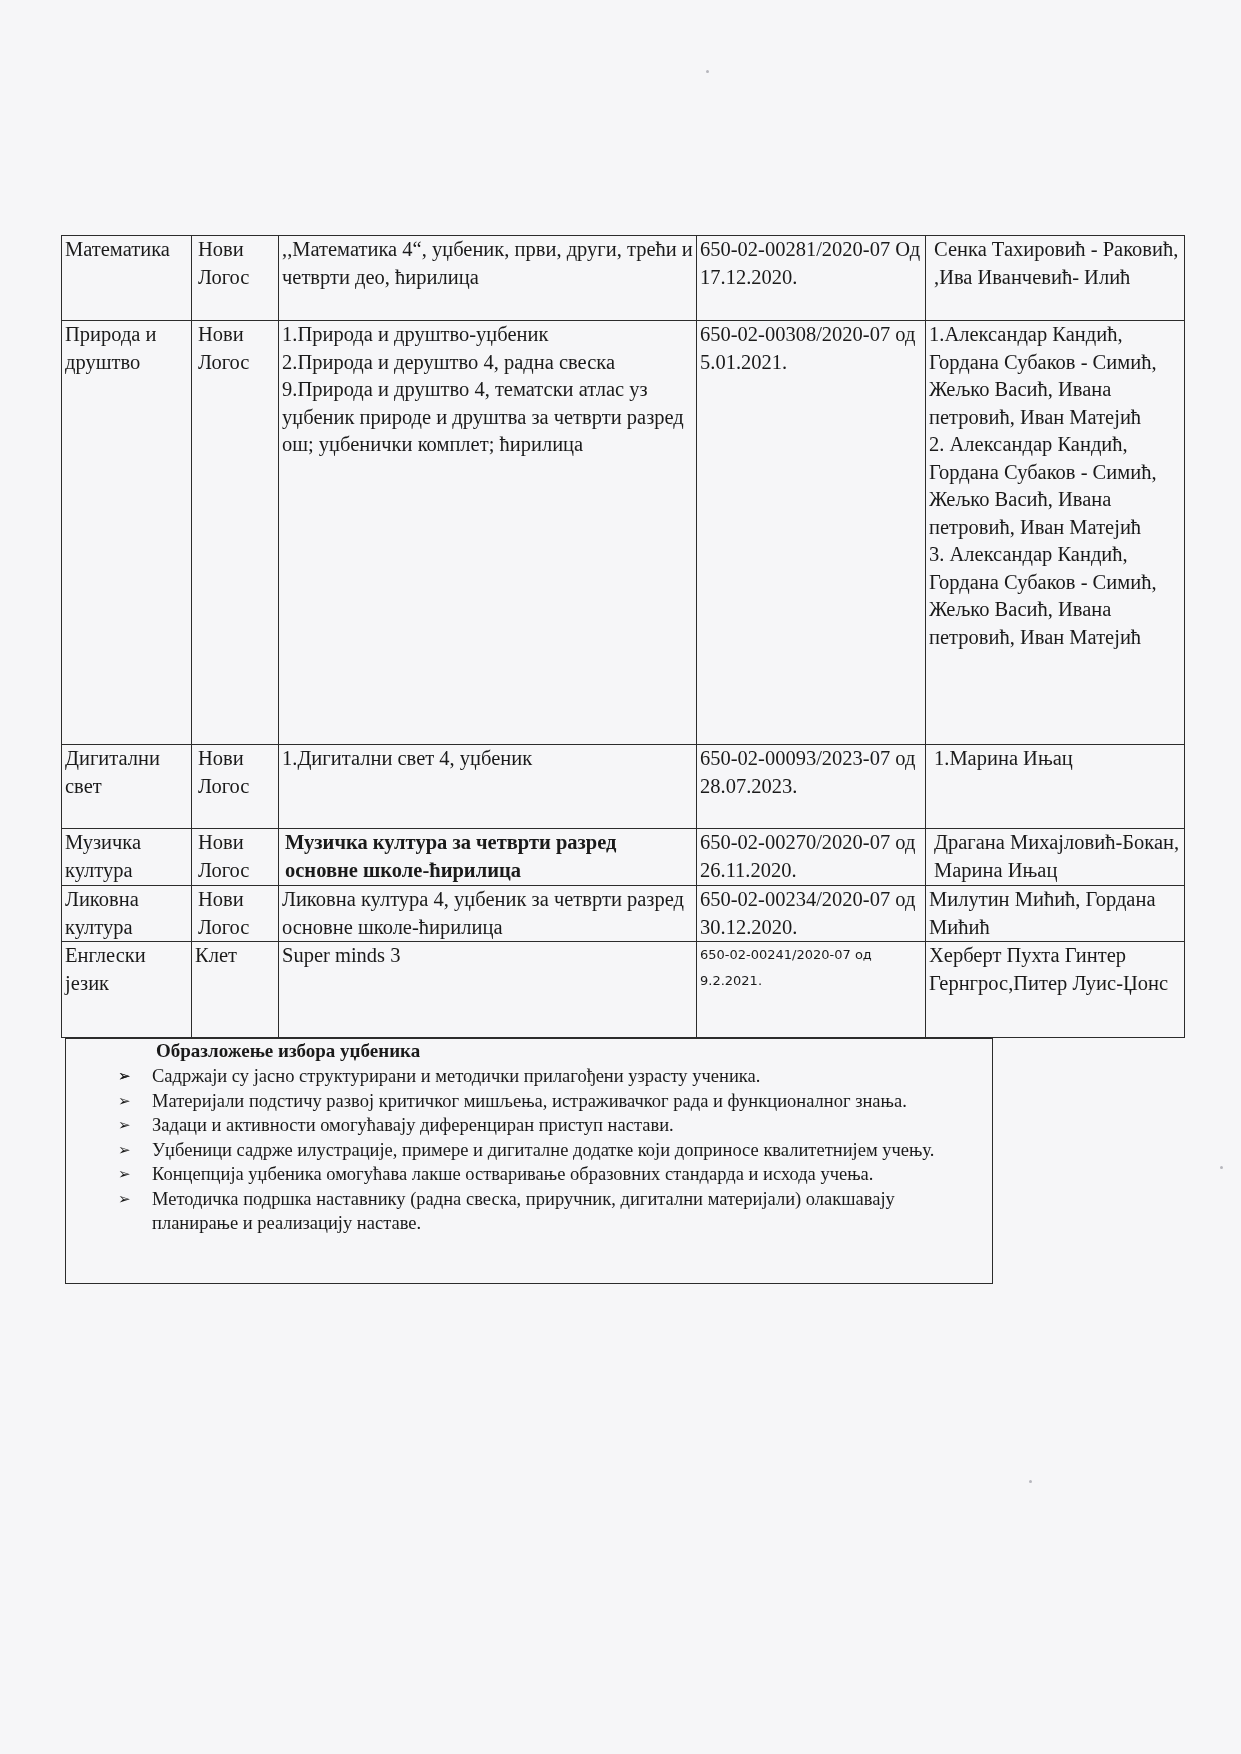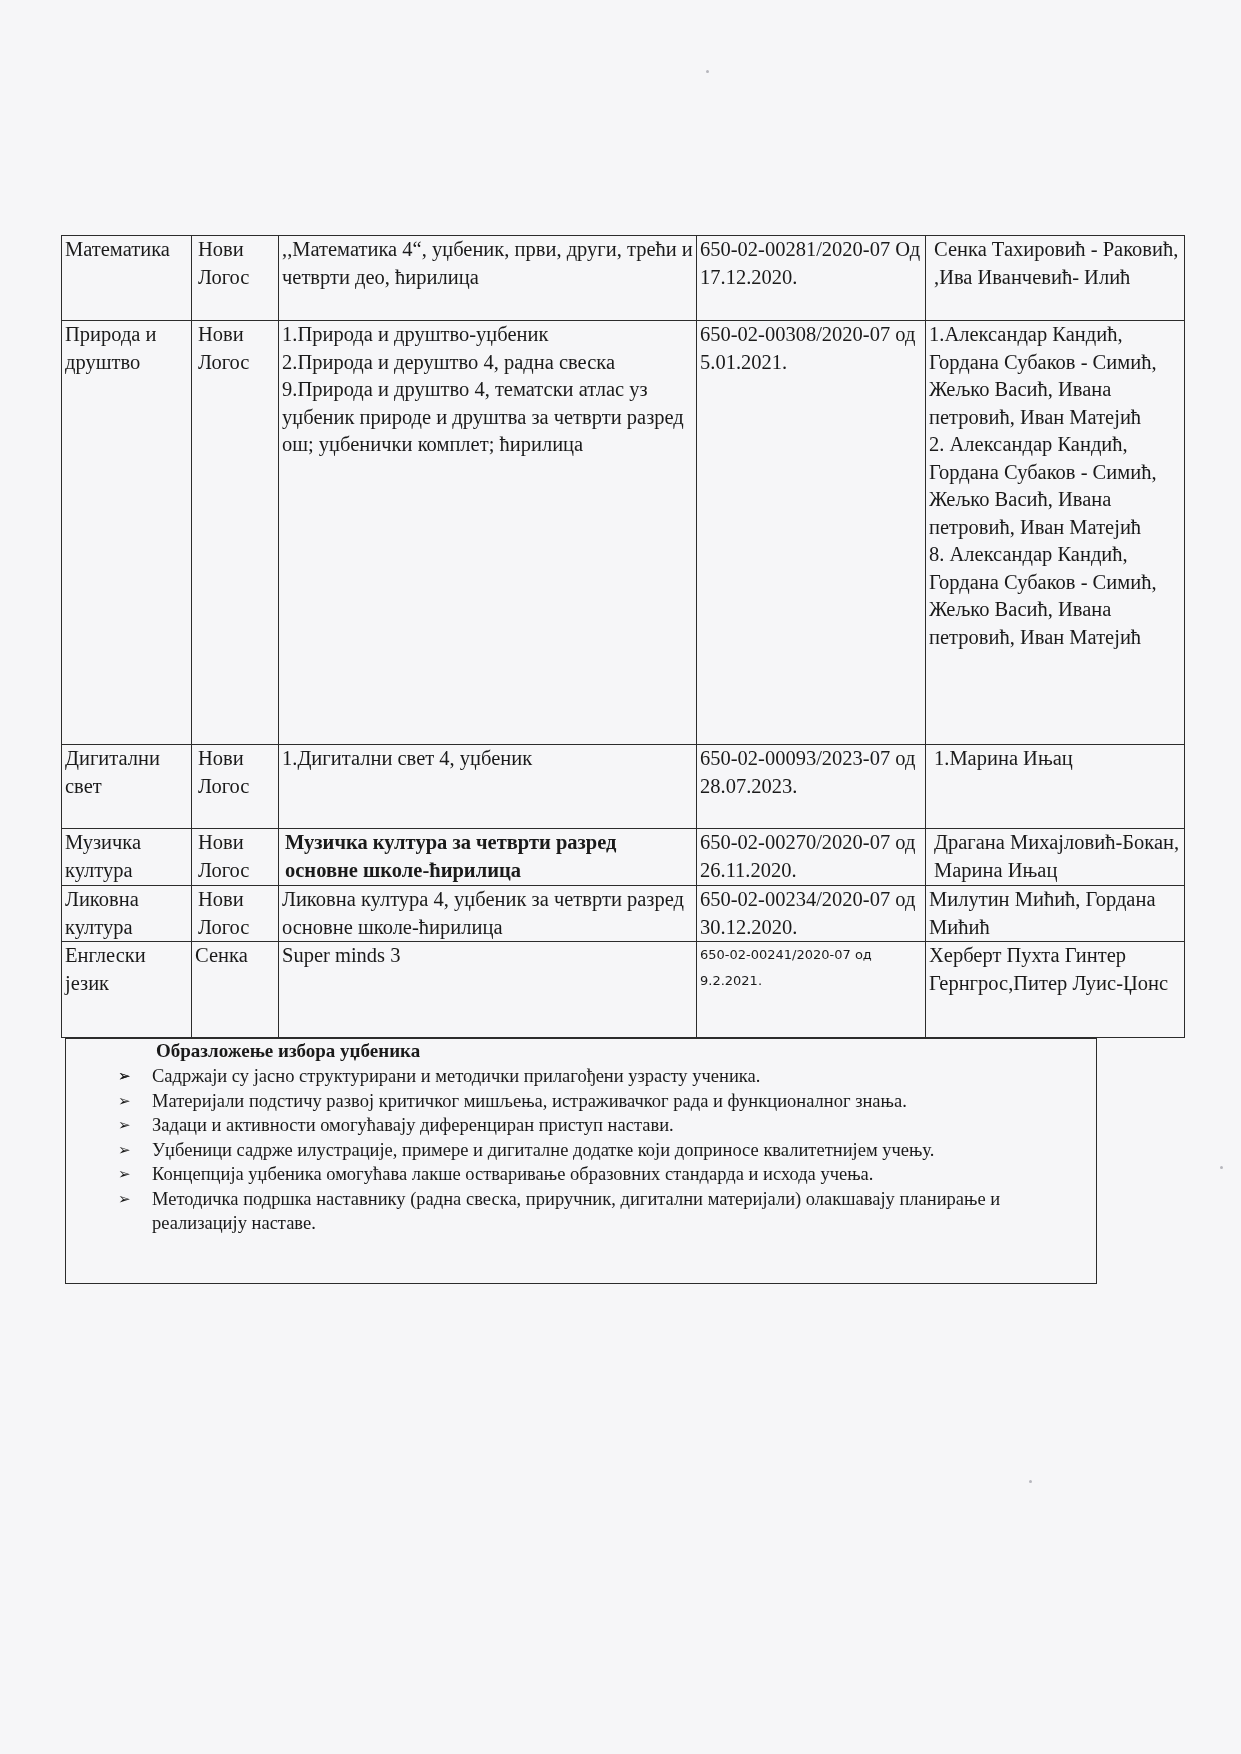"8. Александар Кандић, Гордана Субаков" span.author-line { text: 8 -> 3 }
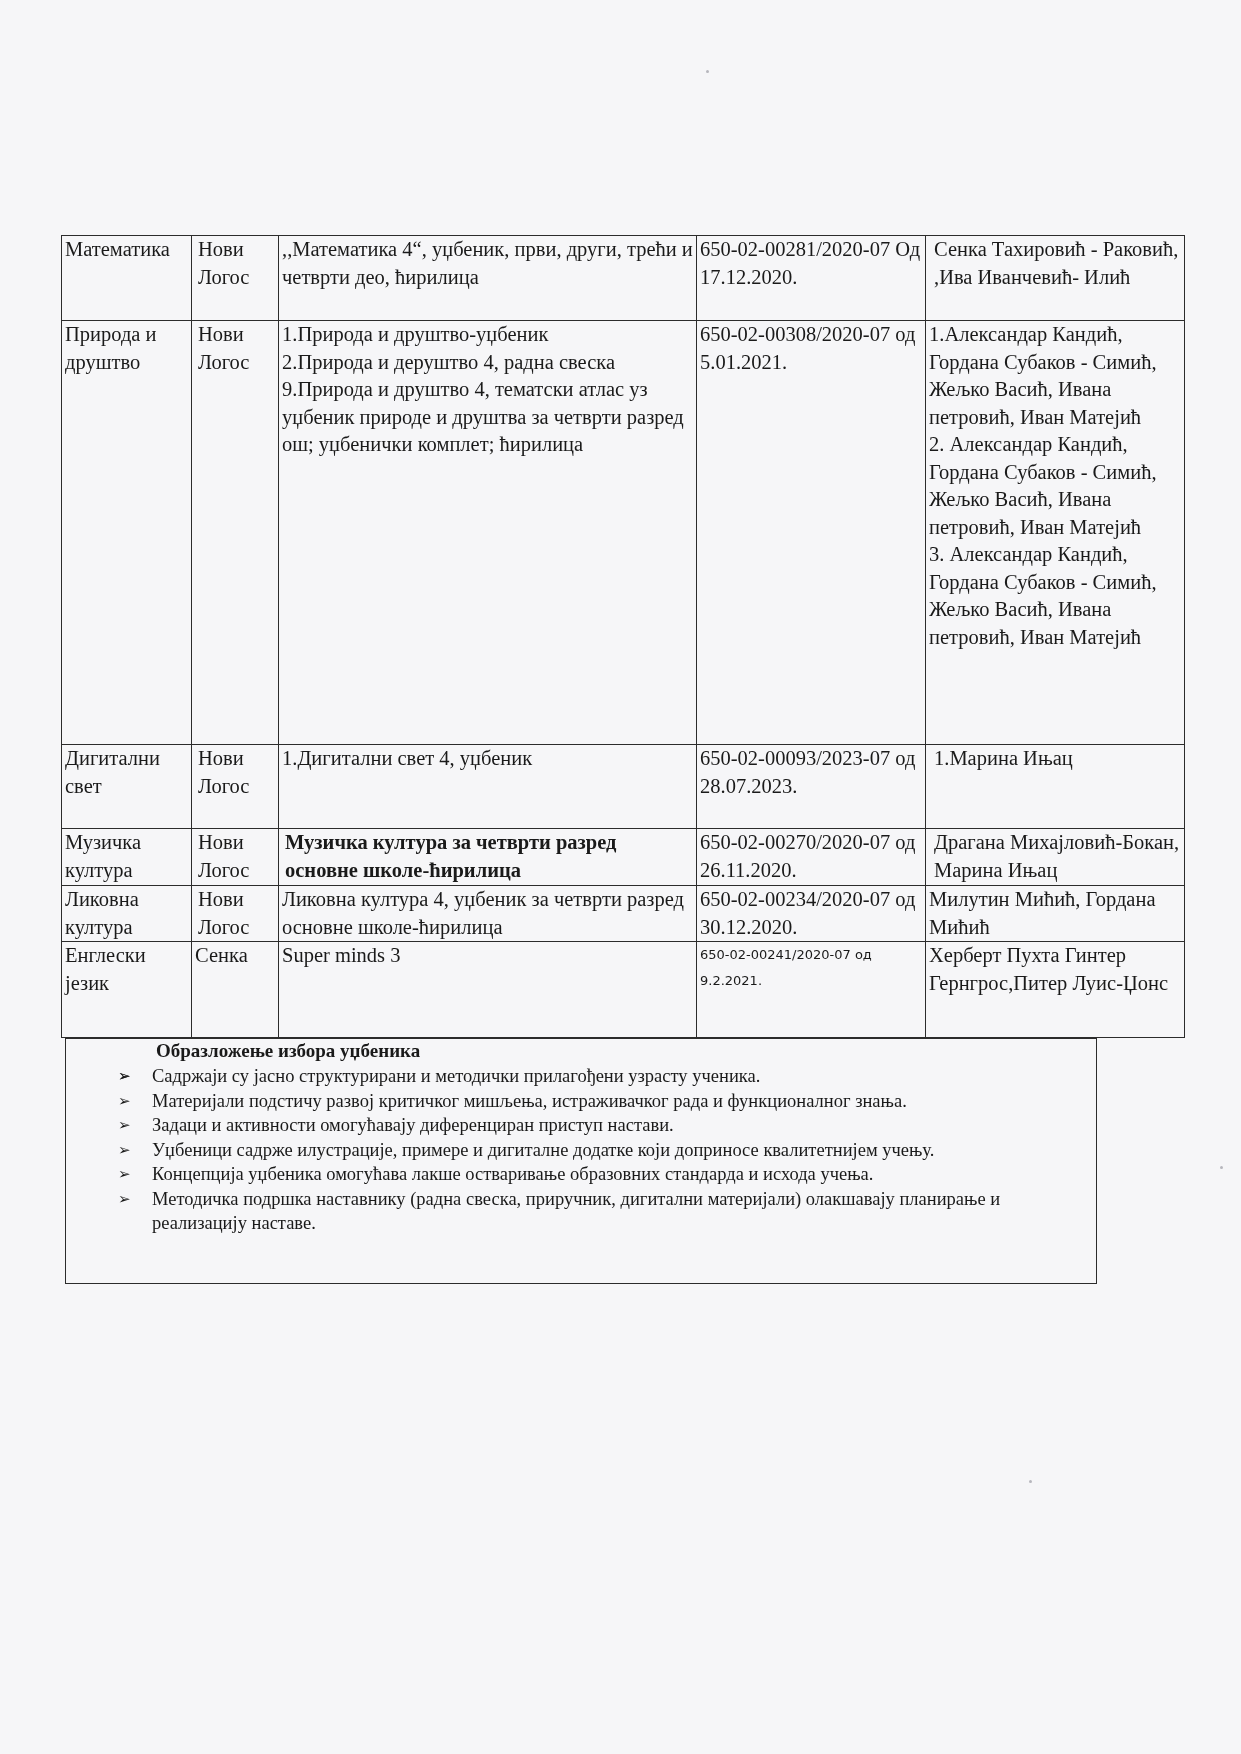"Сенка" td { text: Сенка -> Клет }
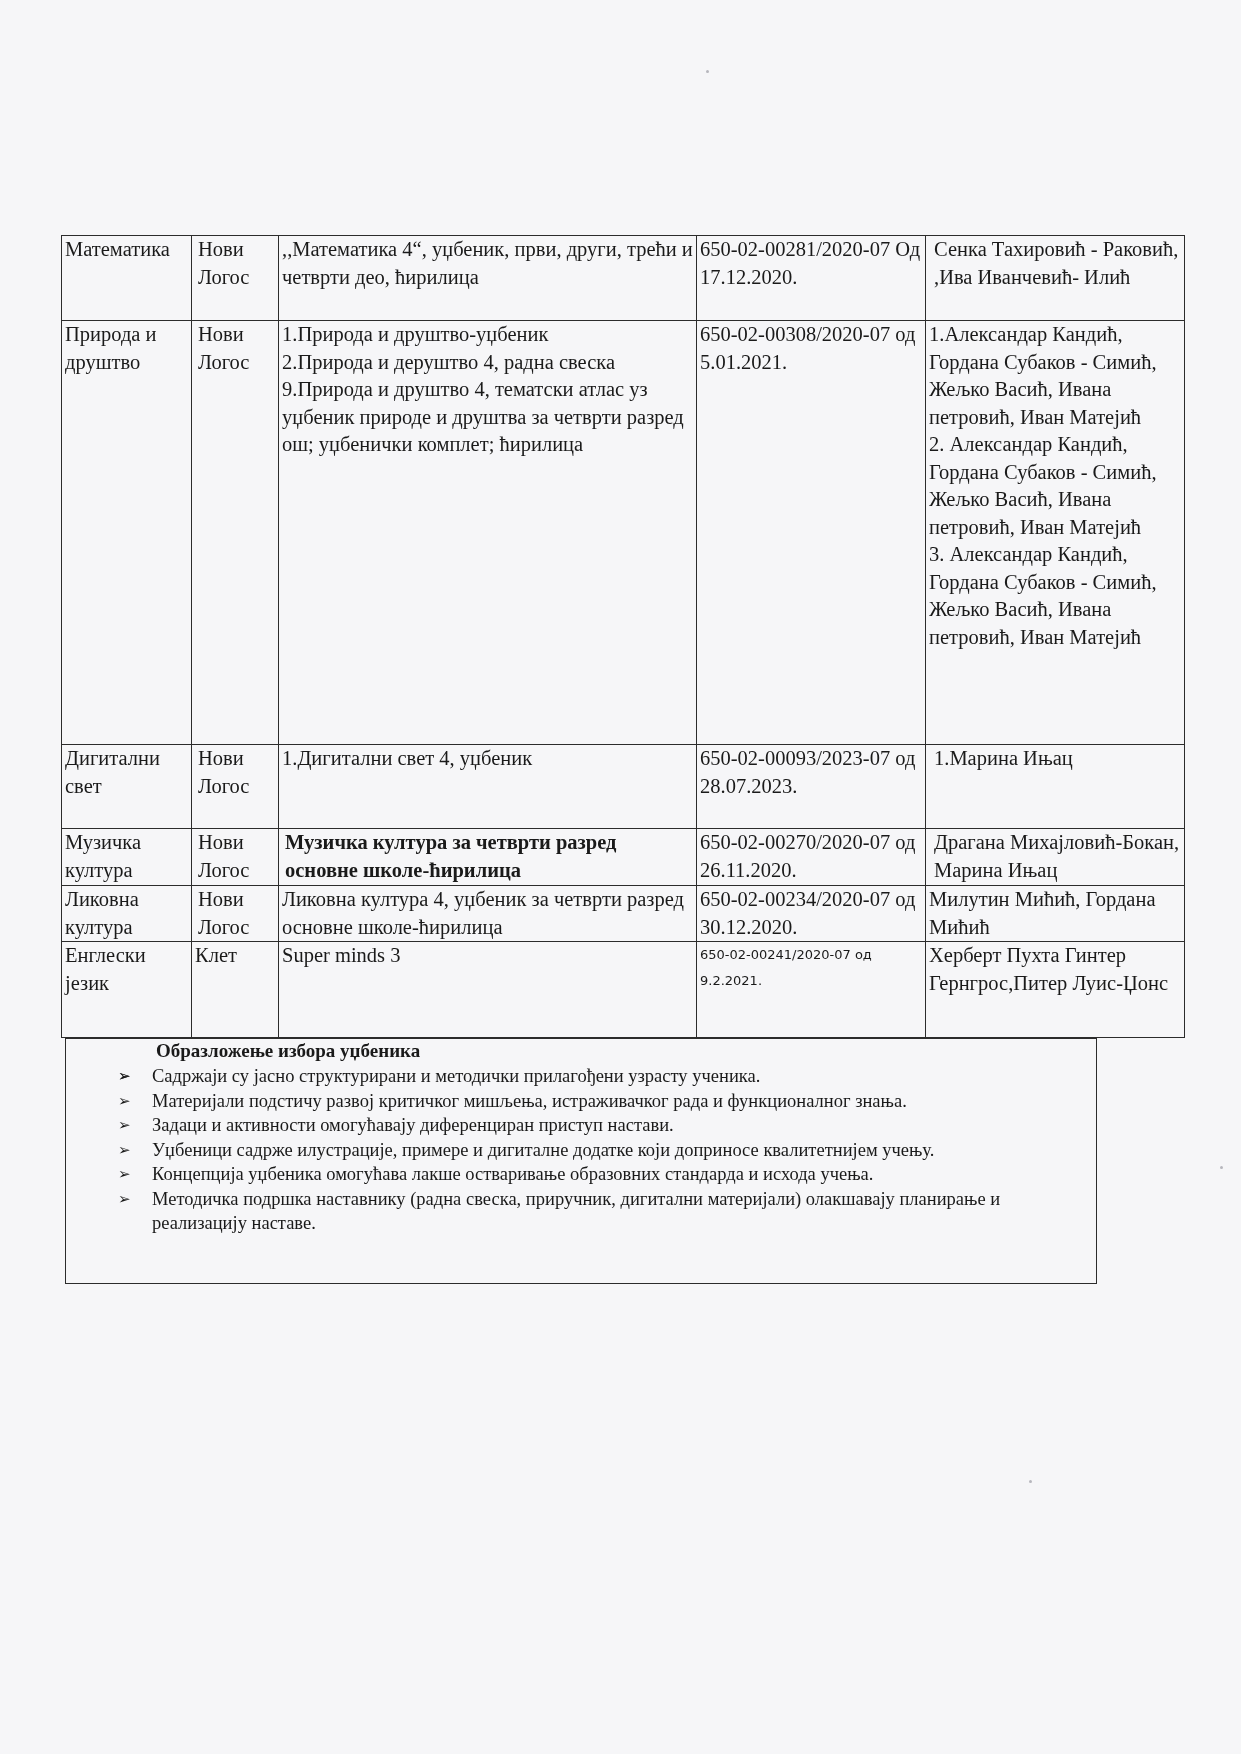"Образложење избора уџбеника" .rationale { width: 1032px -> 928px }
